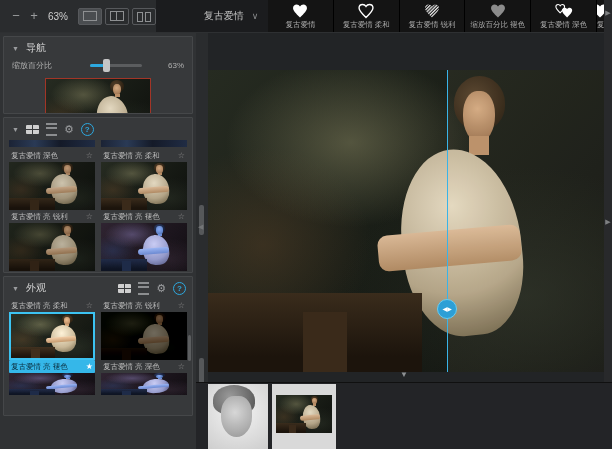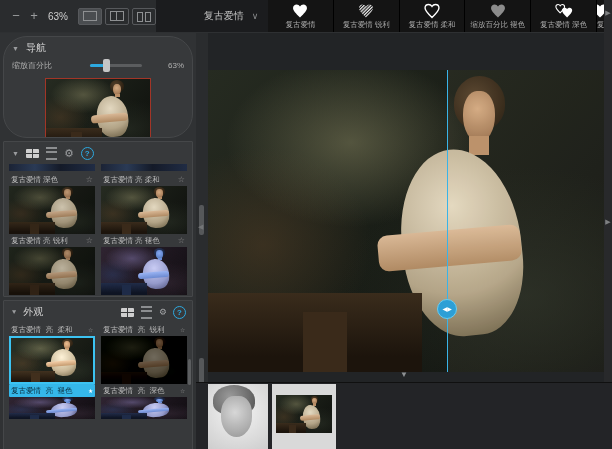"复古爱情 锐利" div.cat-cell { order: before "复古爱情 柔和" -> after "复古爱情 柔和" }
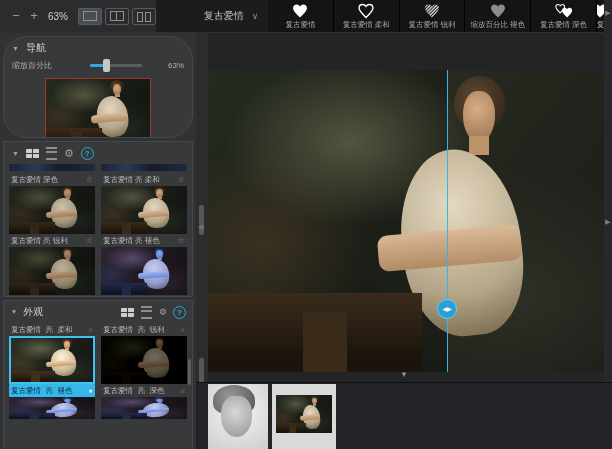"导航" div.section { border-radius: 24px -> none; height: 102px -> 78px }
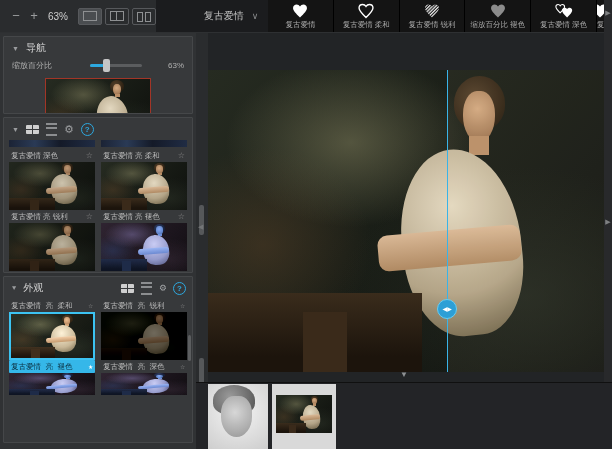"外观" div.section { font-family: Liberation Mono, monospace -> none; height: 167px -> 140px }
